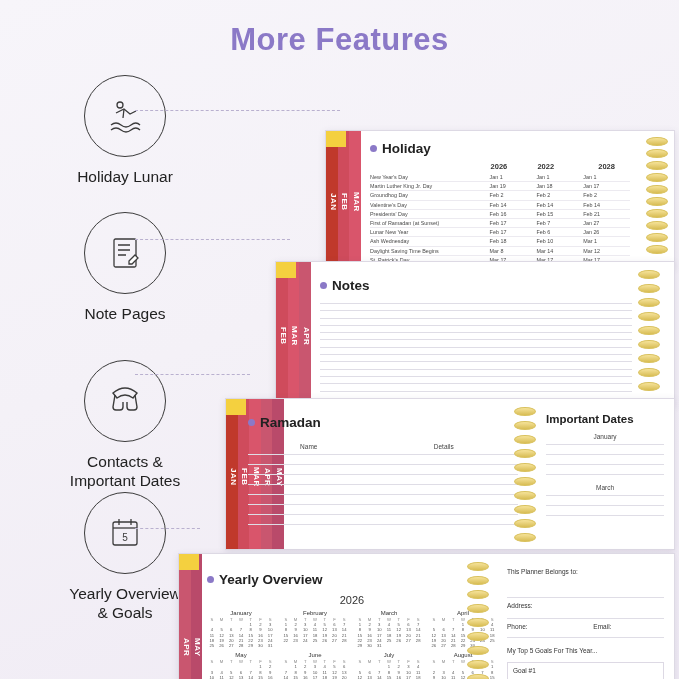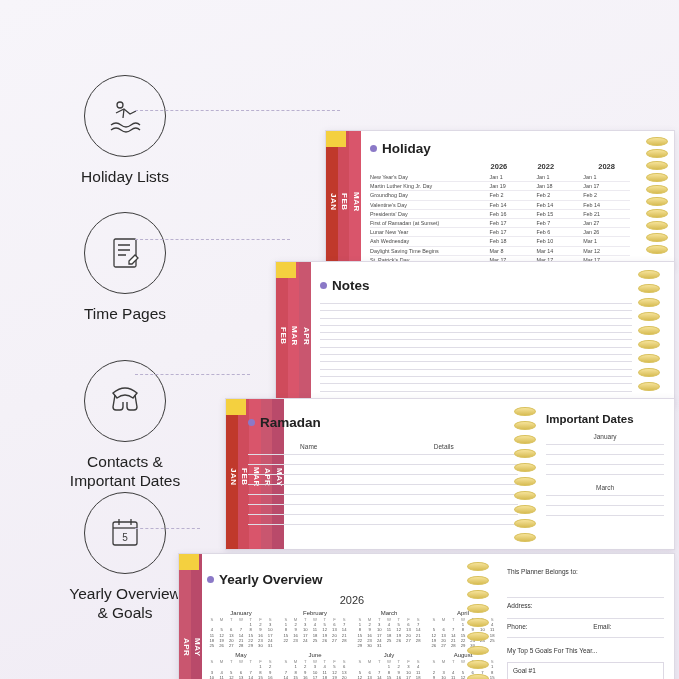"More Features" div.title { html: none -> <div>More Features</div> }
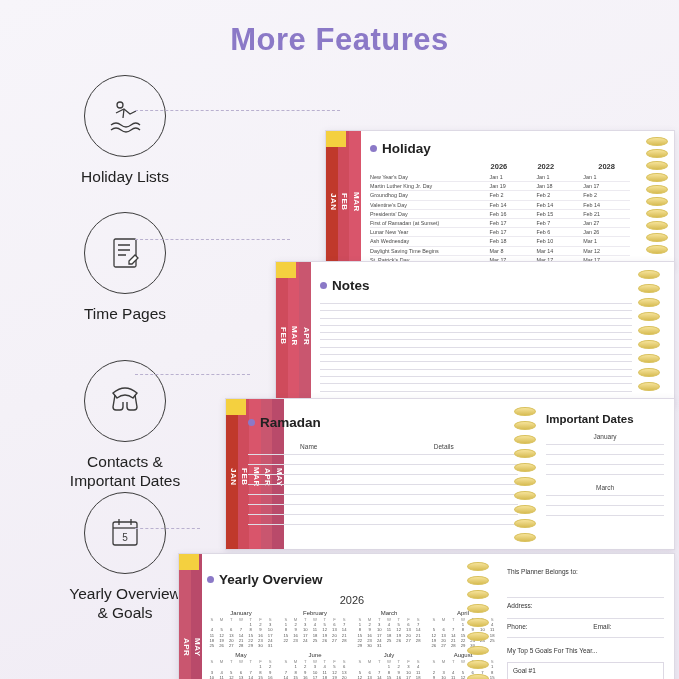"Holiday Lists" div.feat-label { text: Lists -> Lunar }
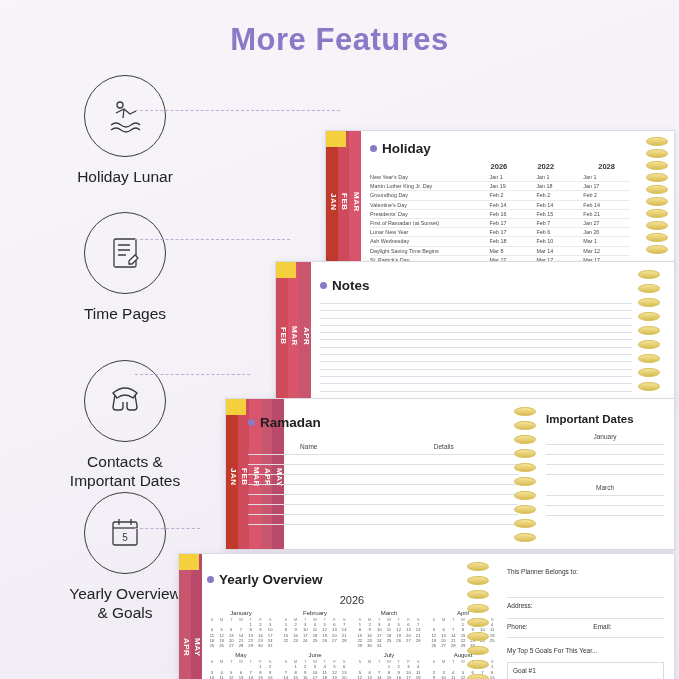"Time Pages" div.feat-label { text: Time -> Note }
